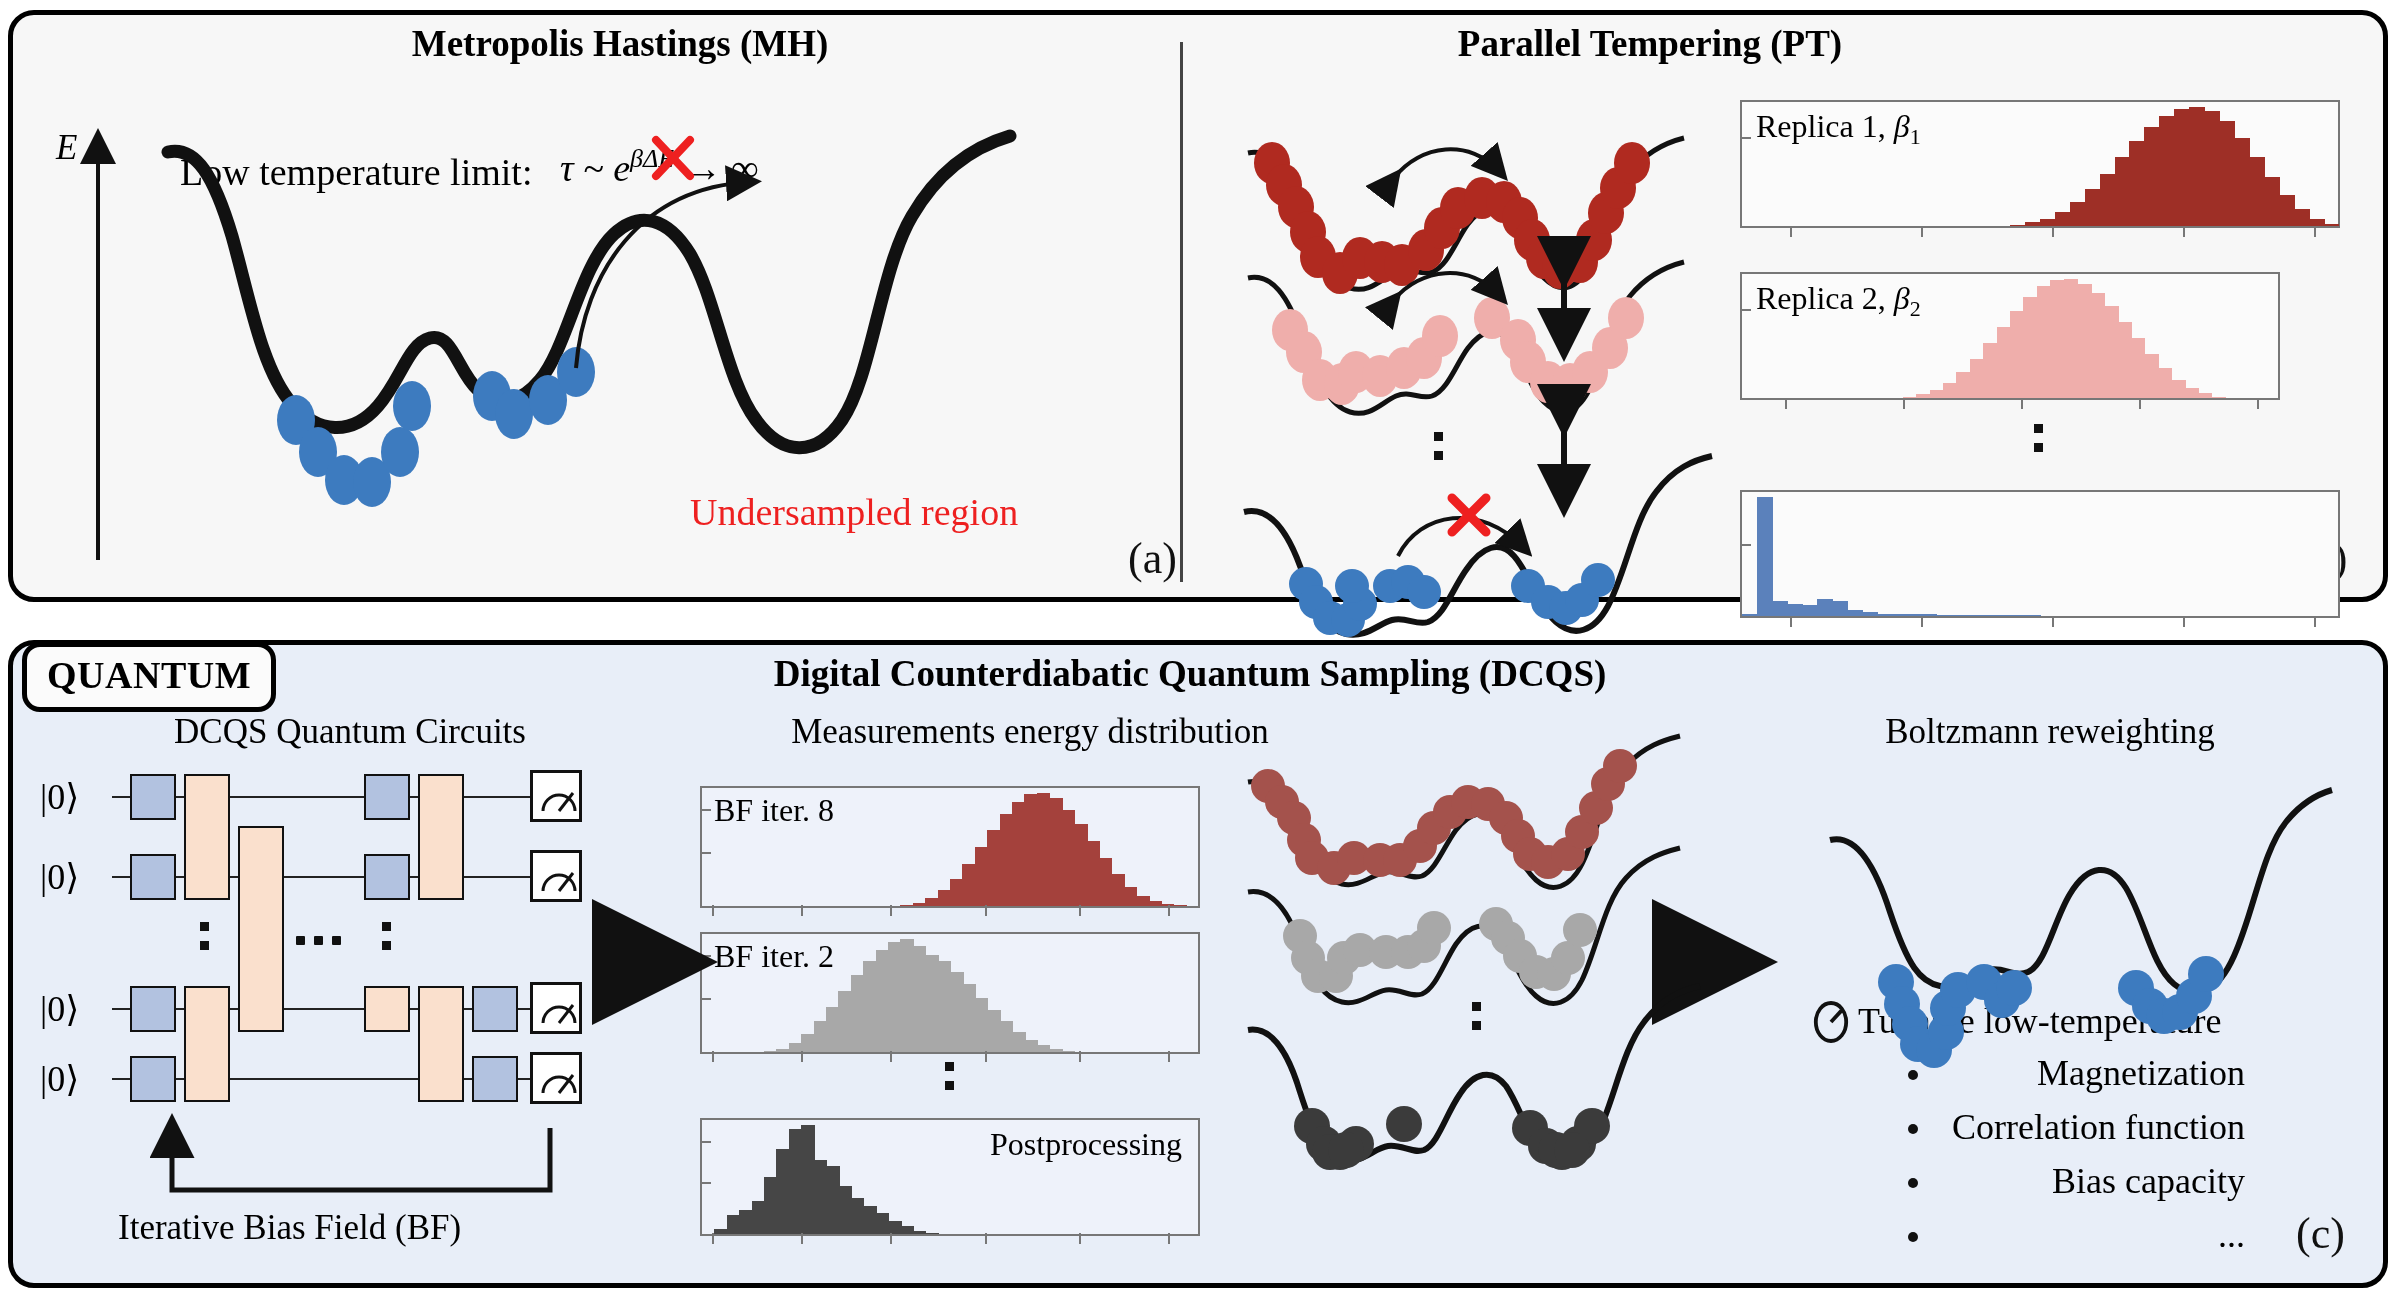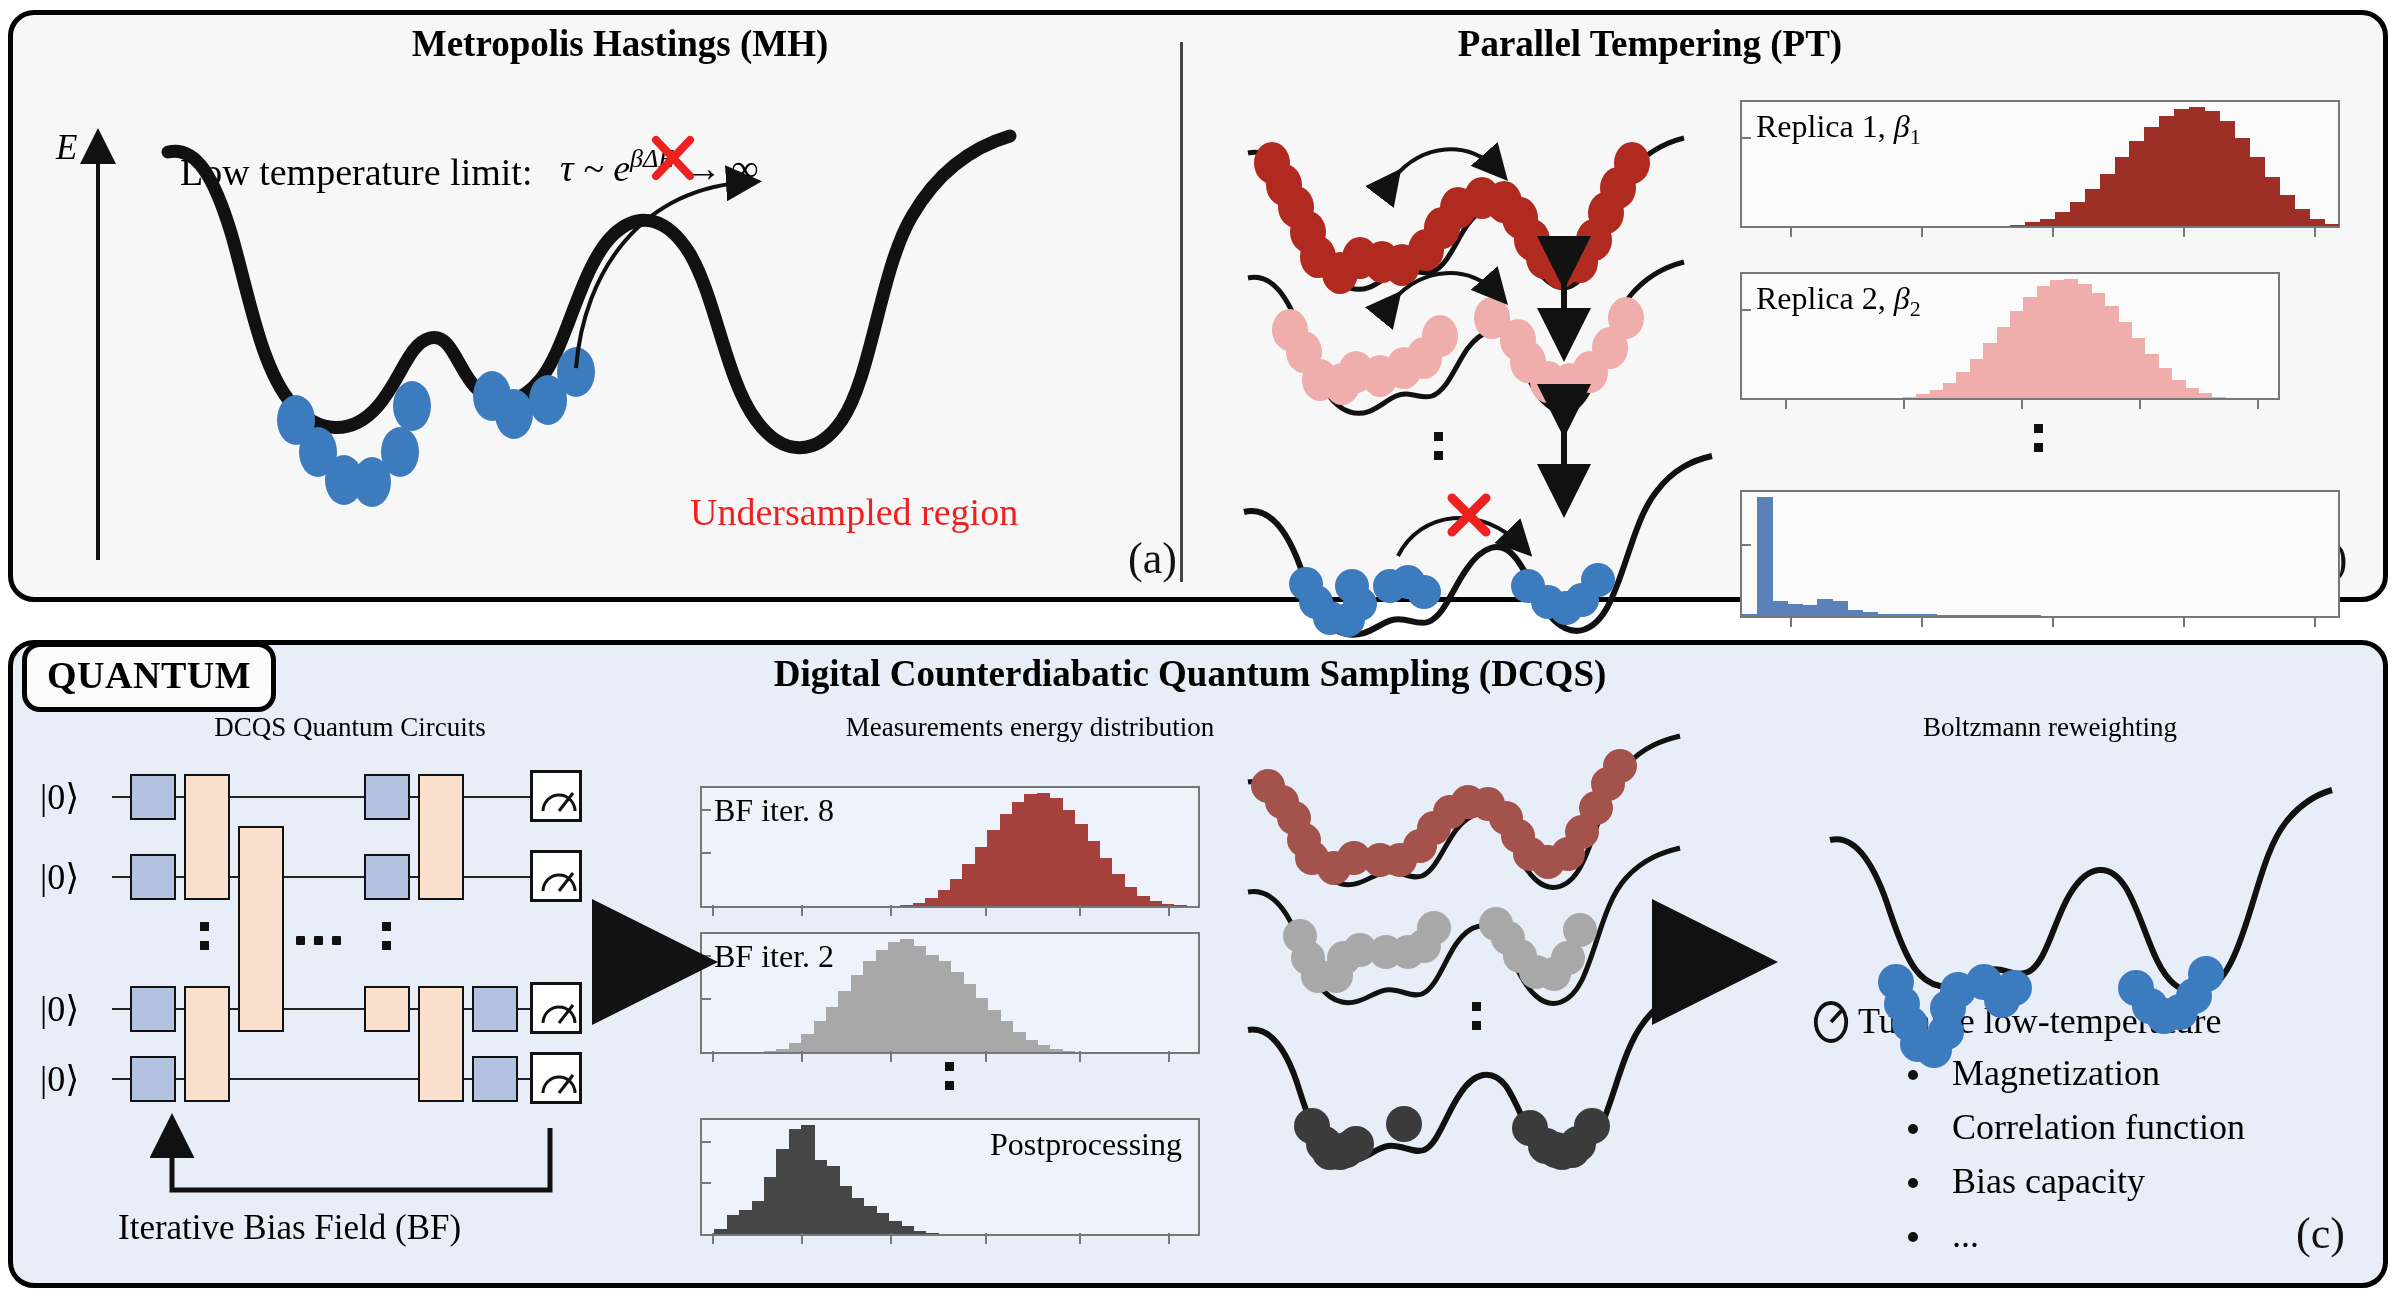"DCQS Quantum Circuits" .col-title { font-size: 27px -> 35px }
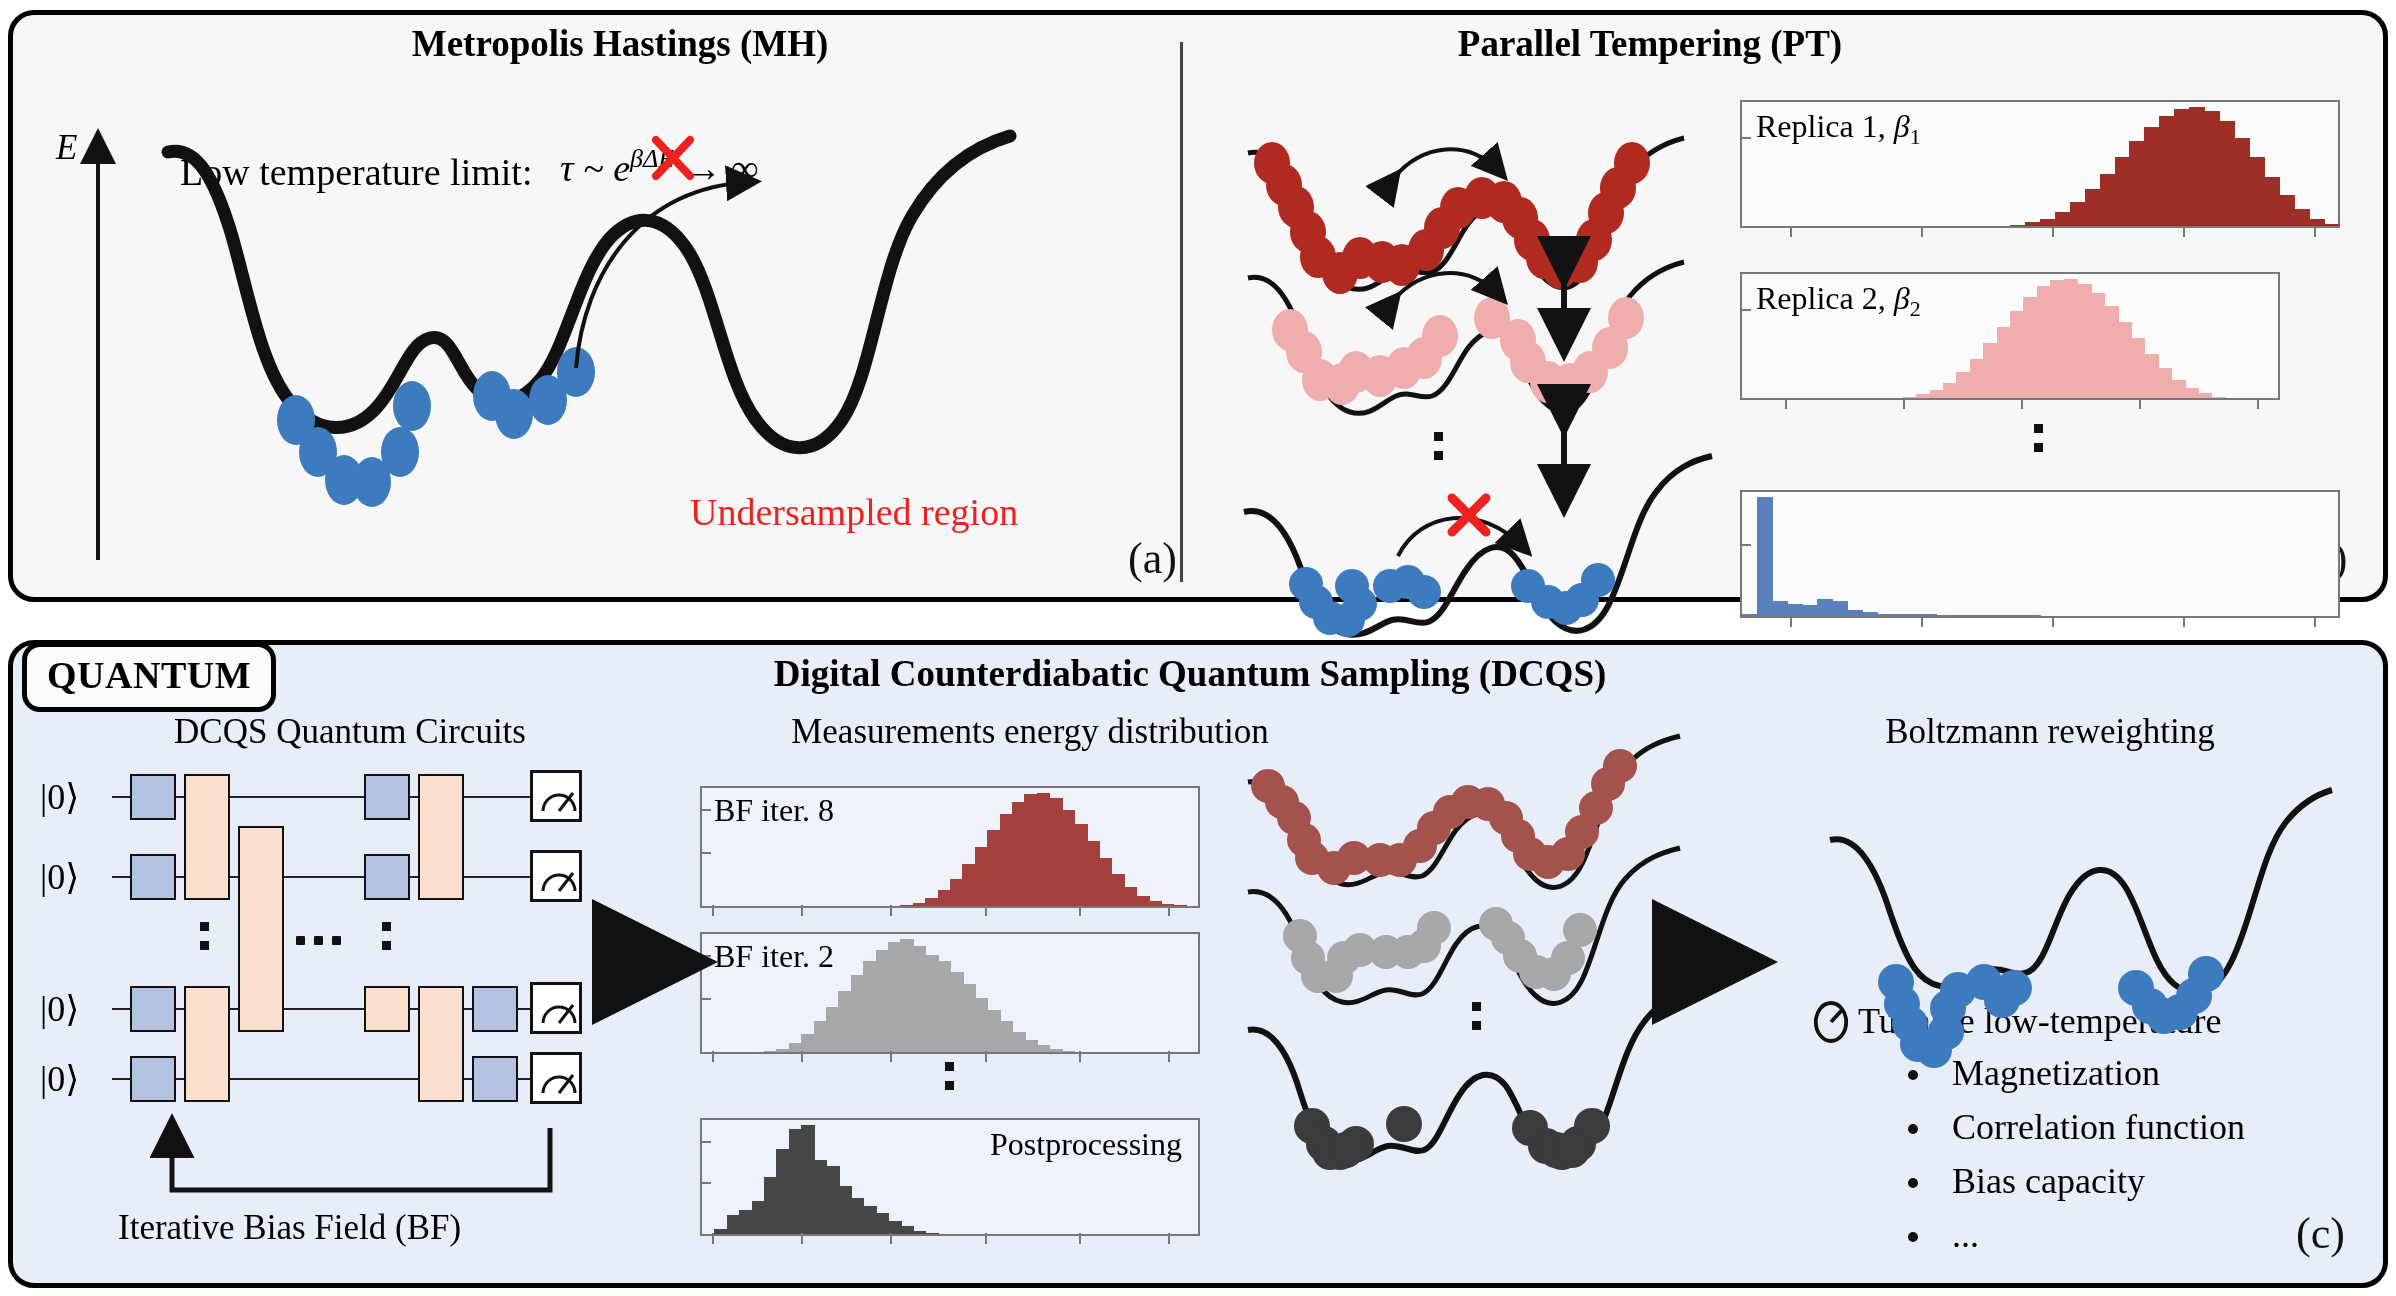"Magnetization" #bullet-list li { text-align: none -> right }
